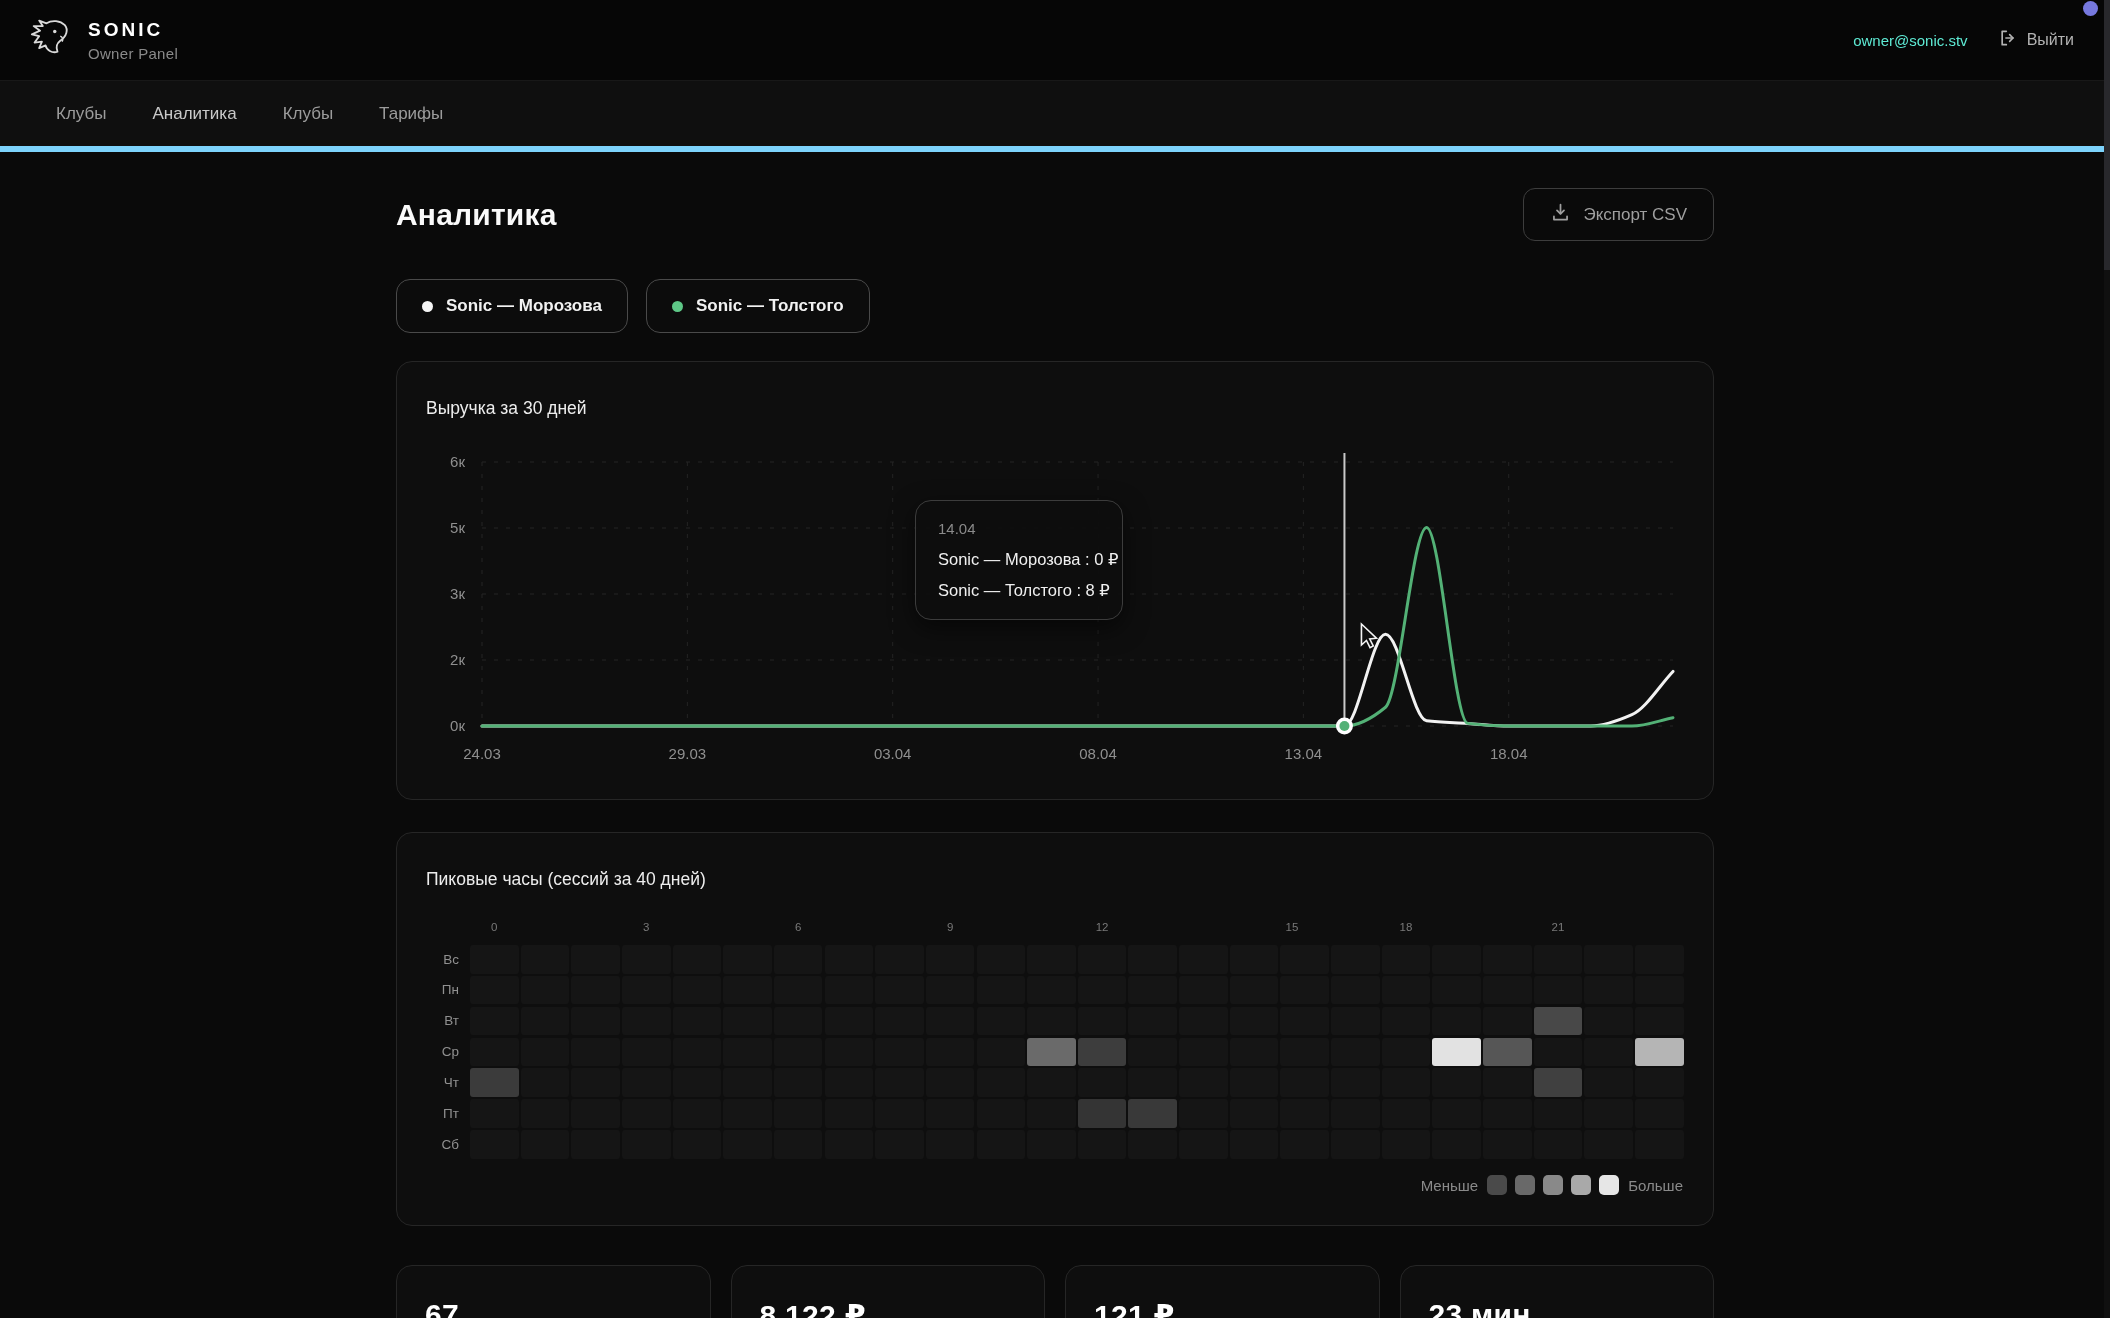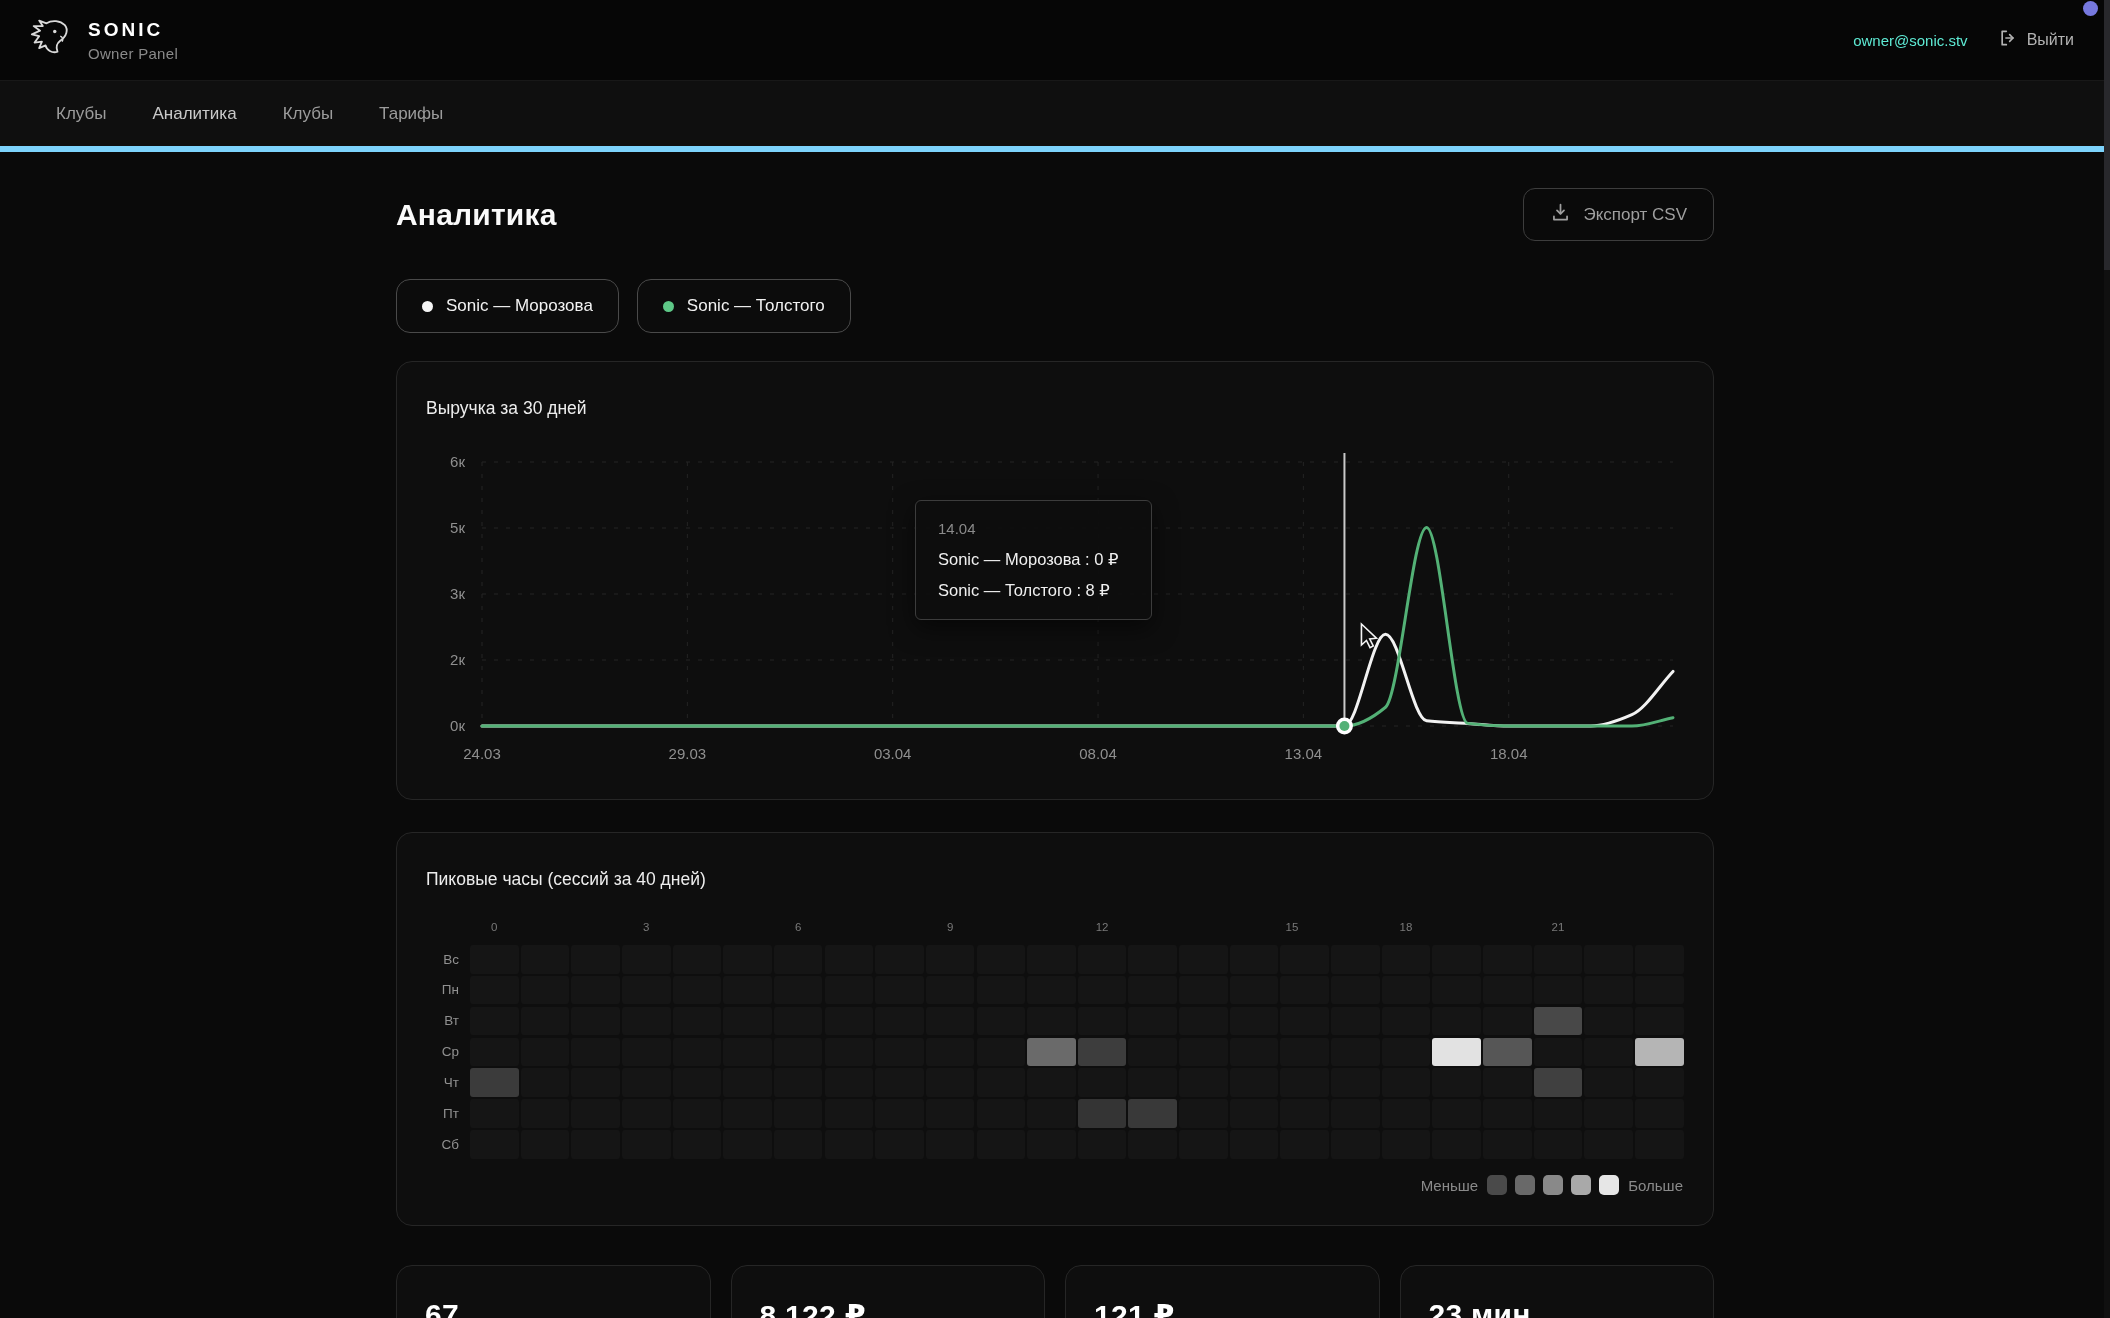"Sonic — Морозова" .chip-label { font-weight: 400 -> 700 }
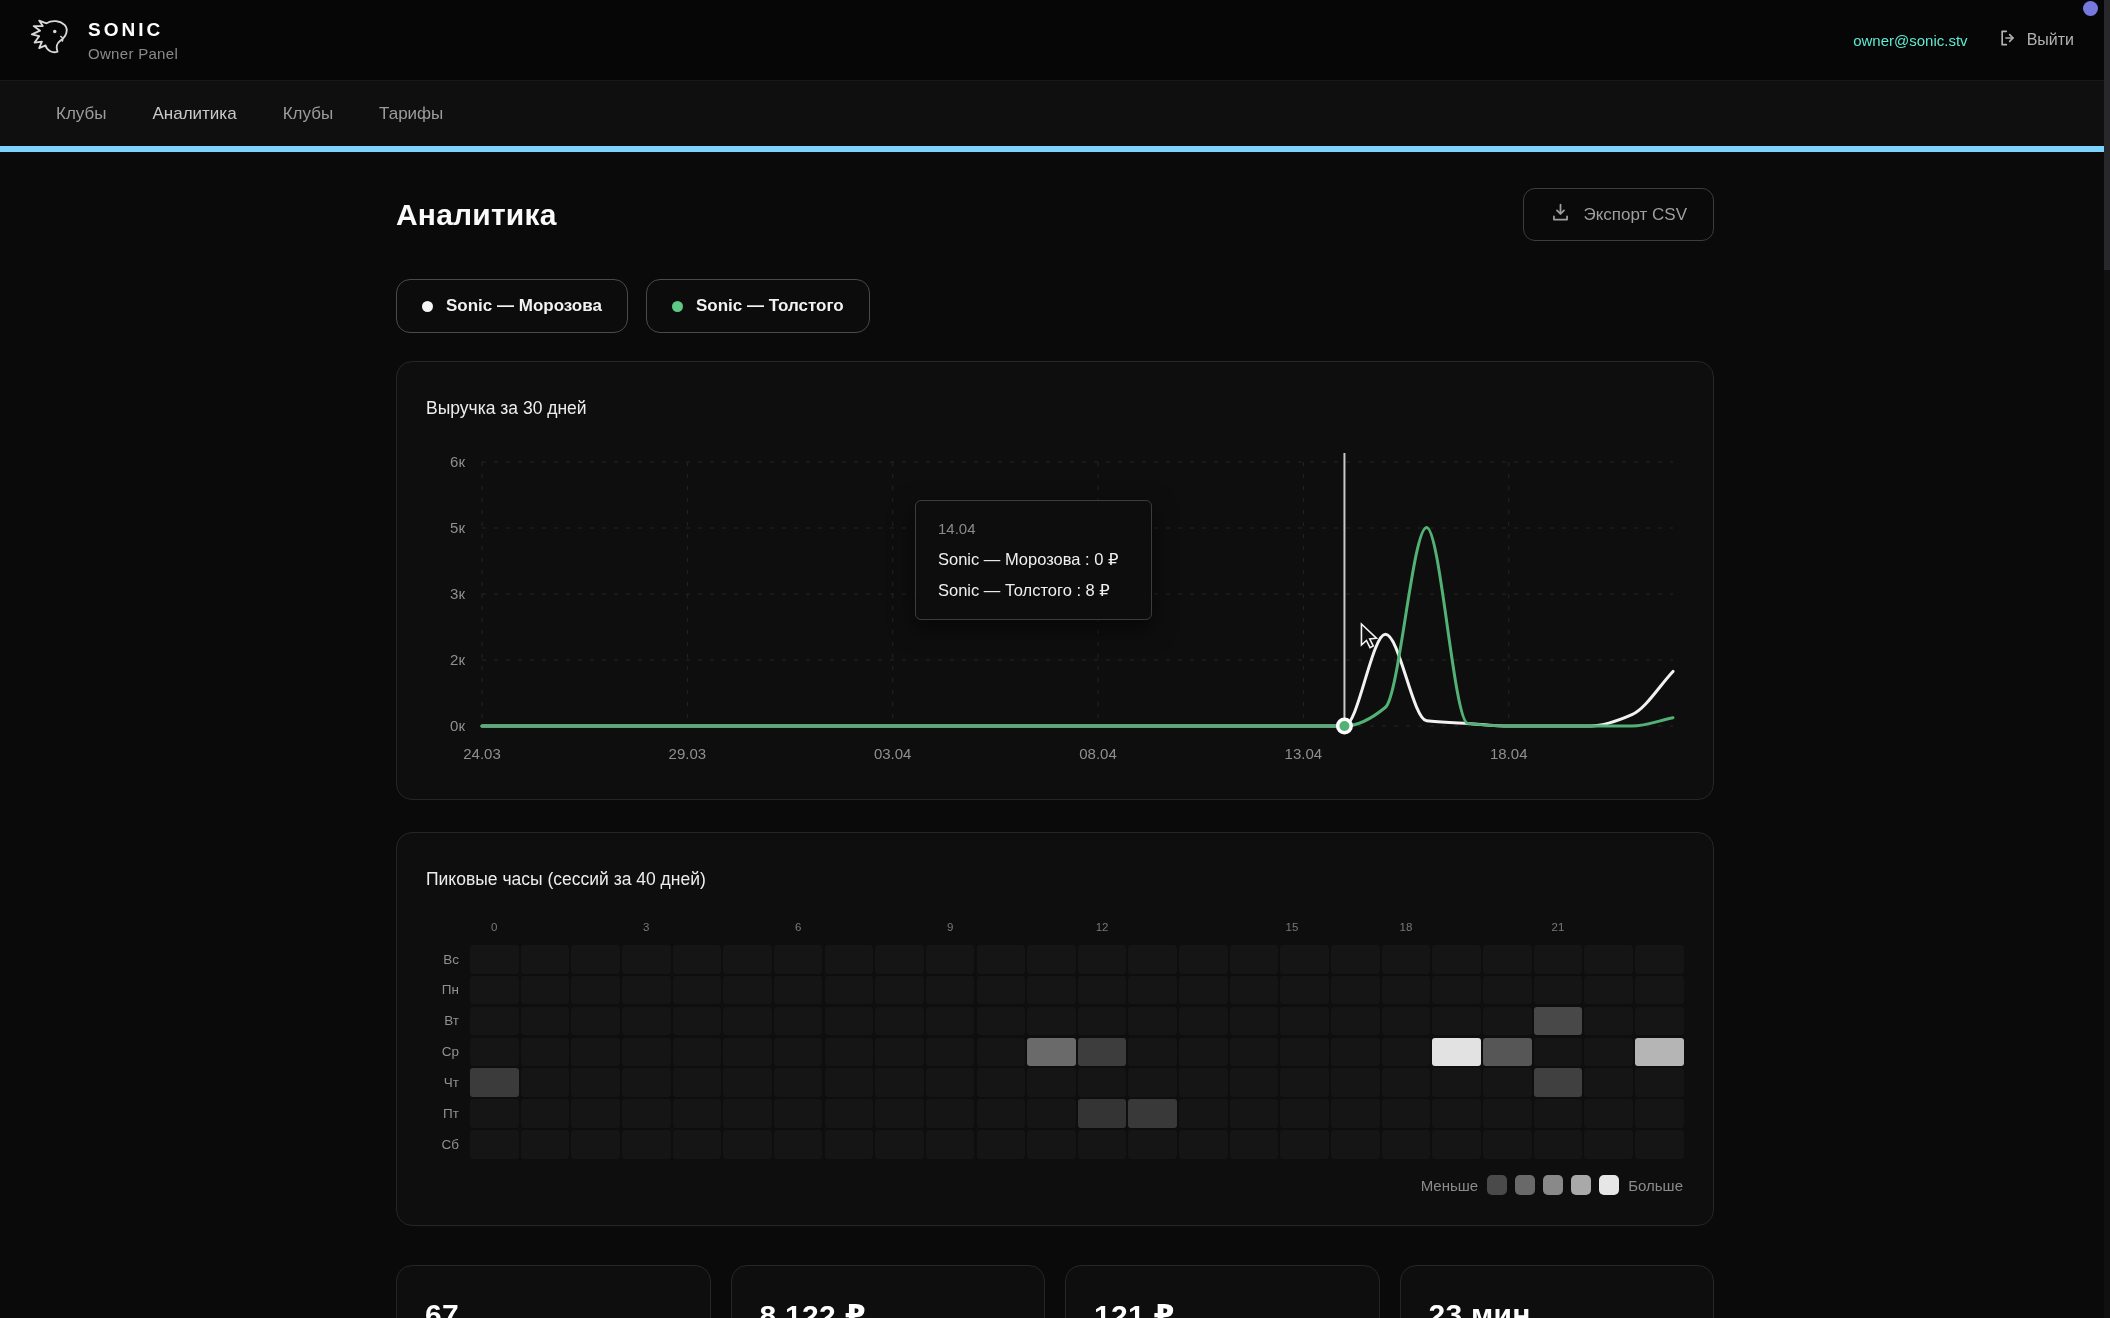"14.04" .tooltip { border-radius: 6px -> 16px; width: 237px -> 208px }
